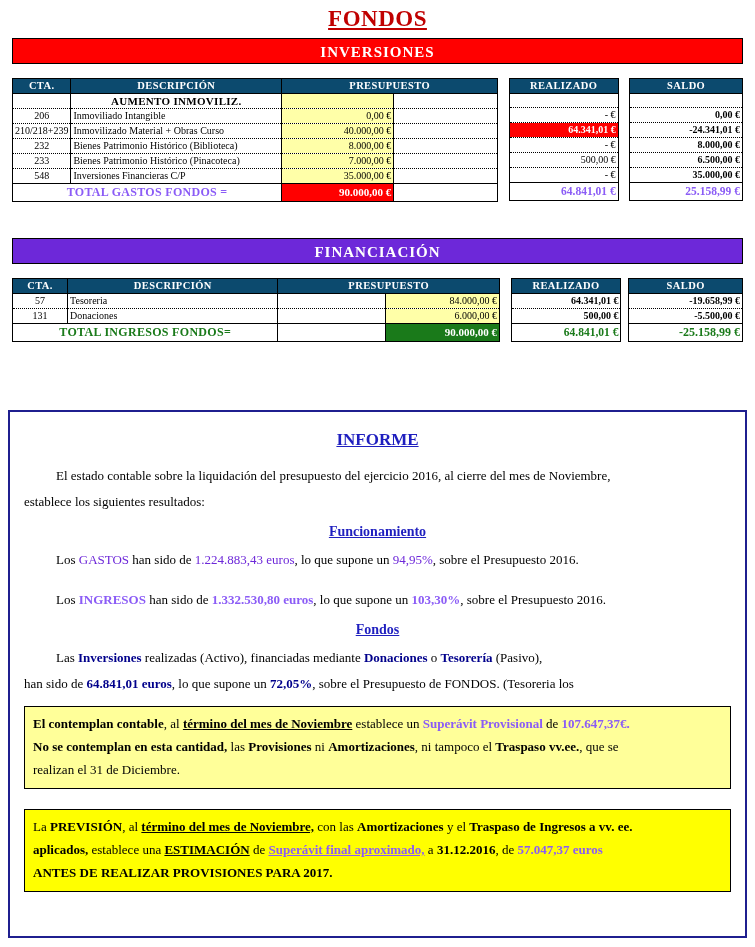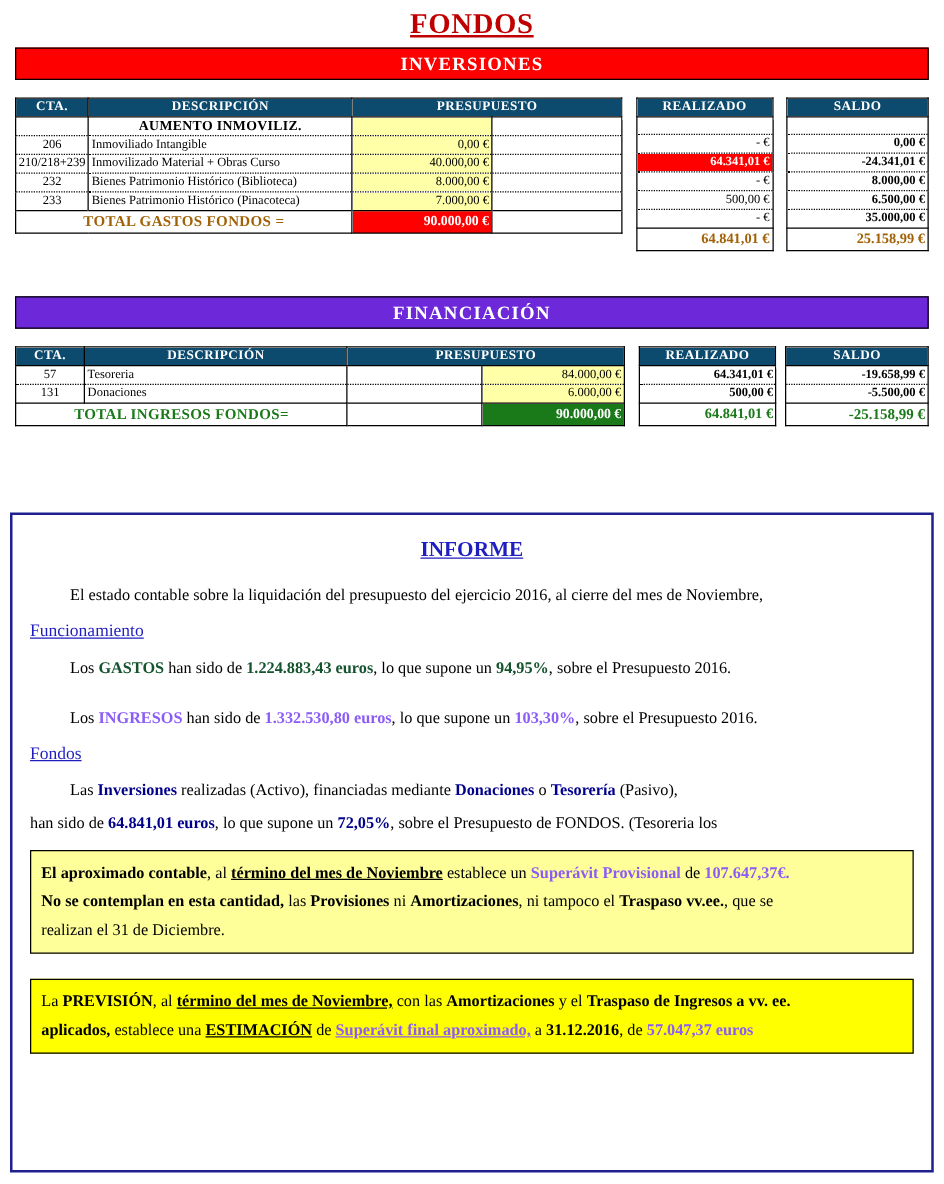"548" tr { html: none -> <tr> <td>548</td> <td>Inversiones Financieras C/P</td> <td>35.000,00 €</td> <td></td> </tr> }
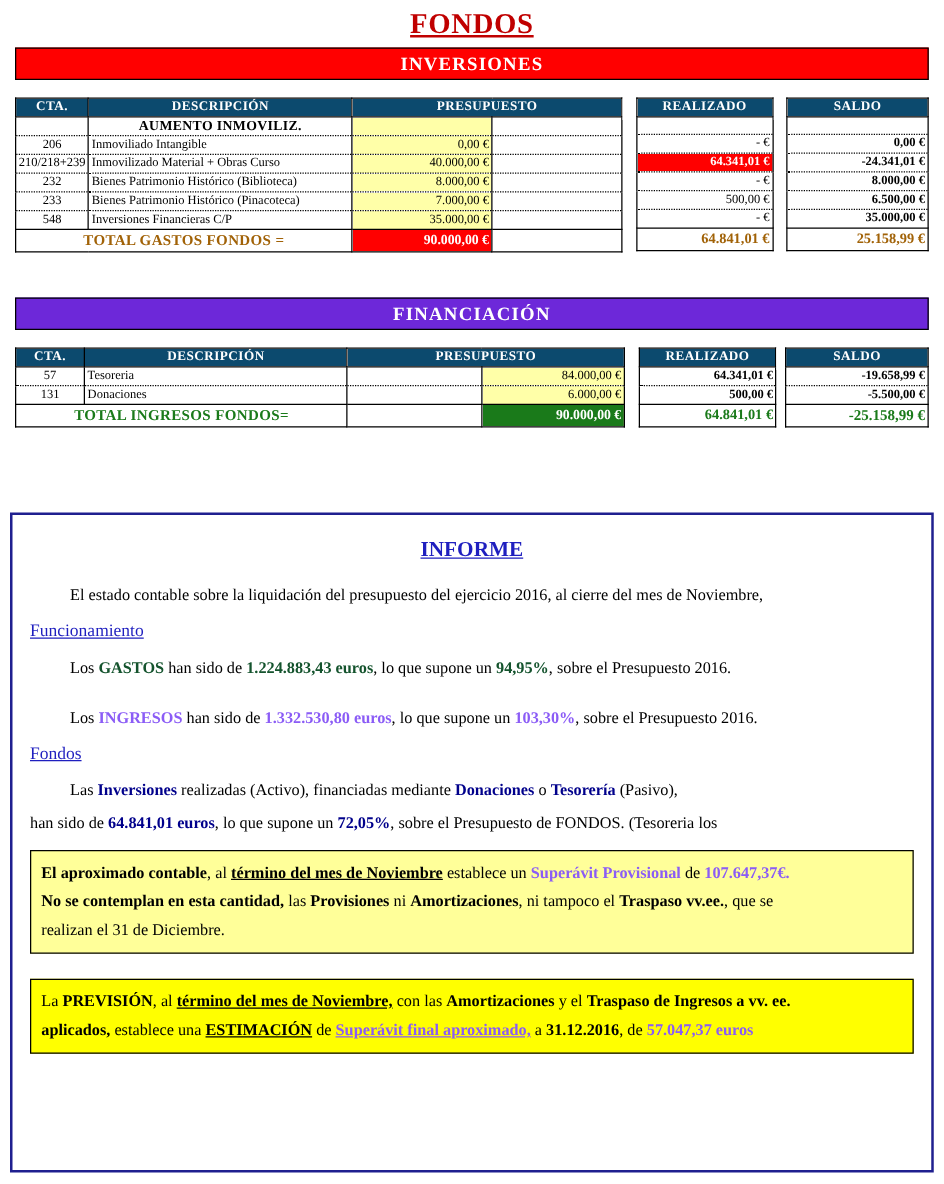"TOTAL GASTOS FONDOS =" .txt-red { color: #a16207 -> #8b5cf6 }
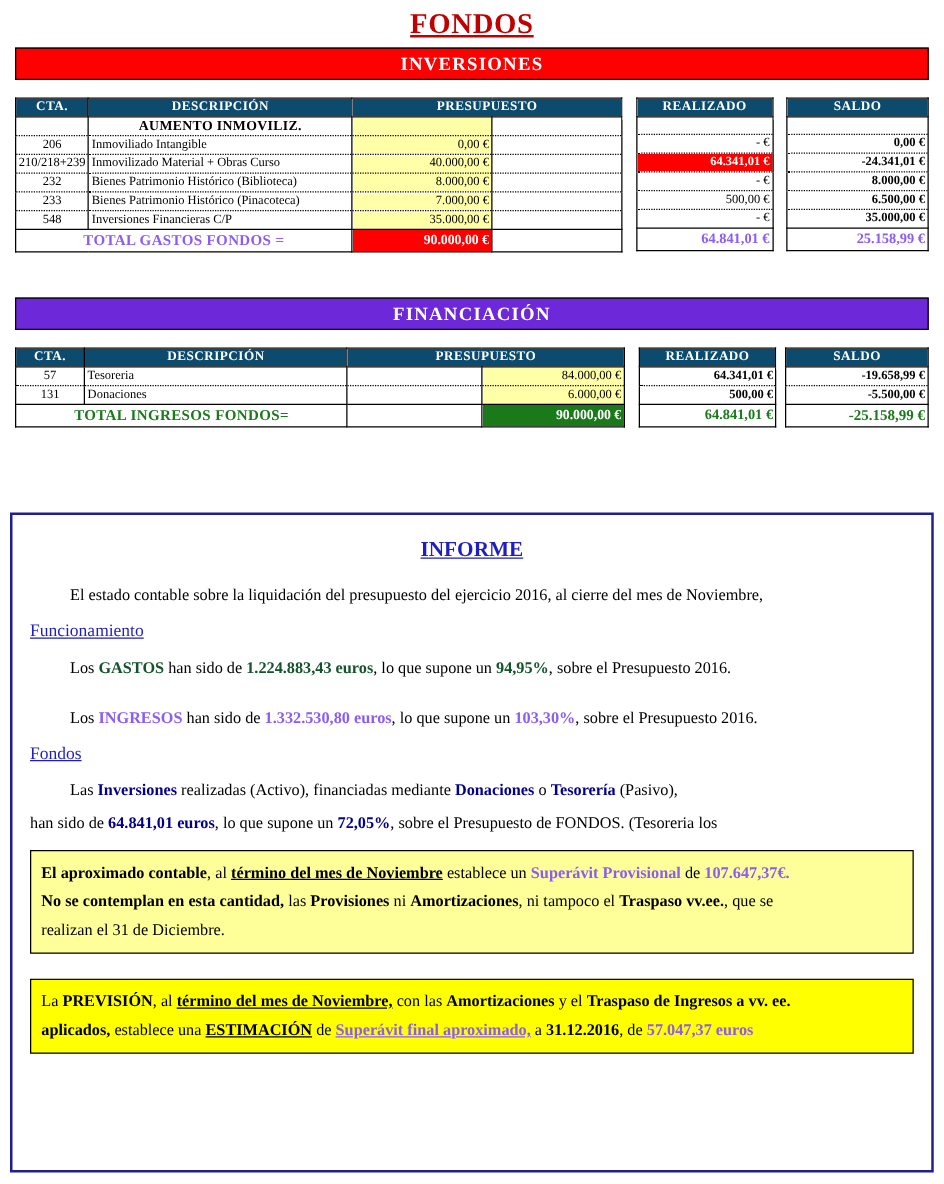"establece los siguientes resultados:" div.para { html: none -> <div>establece los siguientes resultados:</div> }
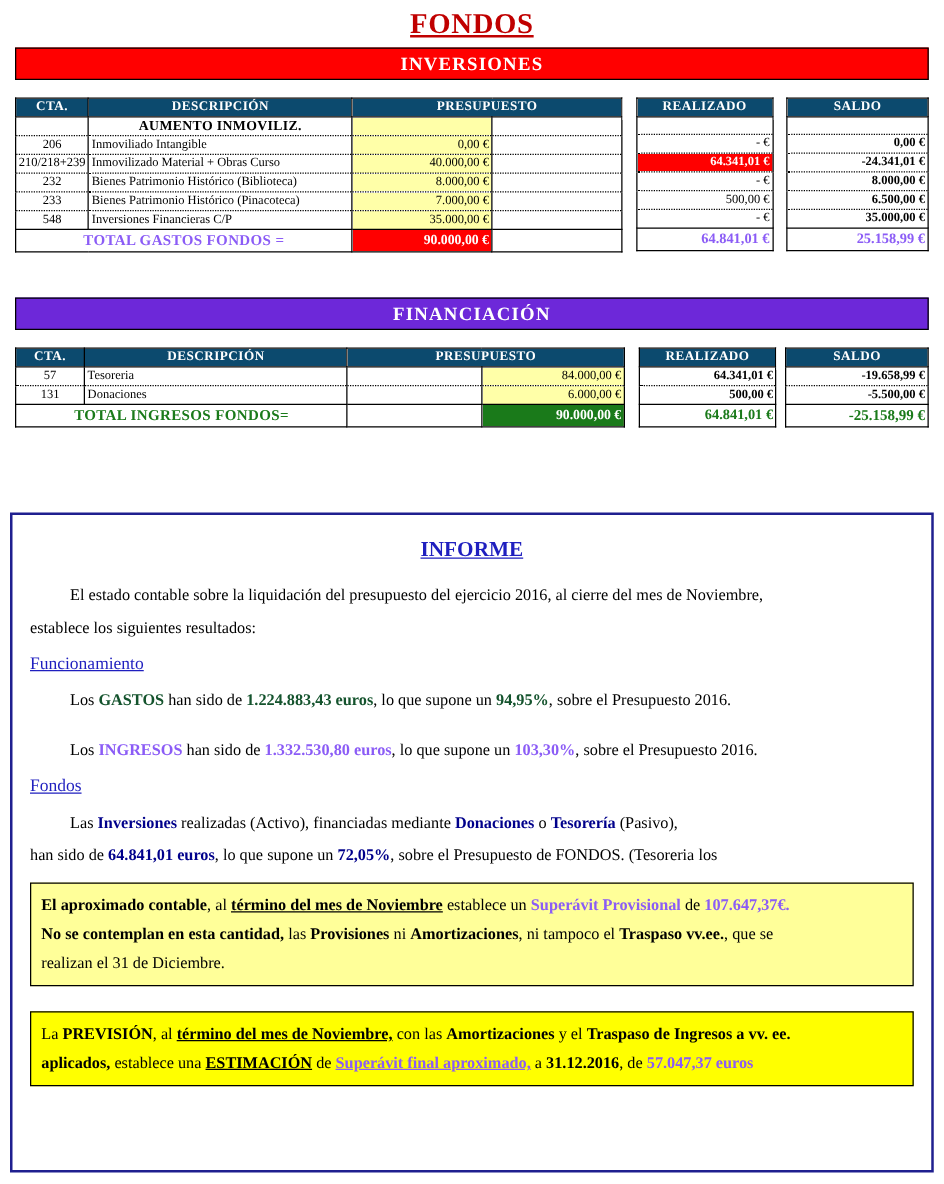"Funcionamiento" .sub-title { font-weight: normal -> bold; text-align: left -> center }
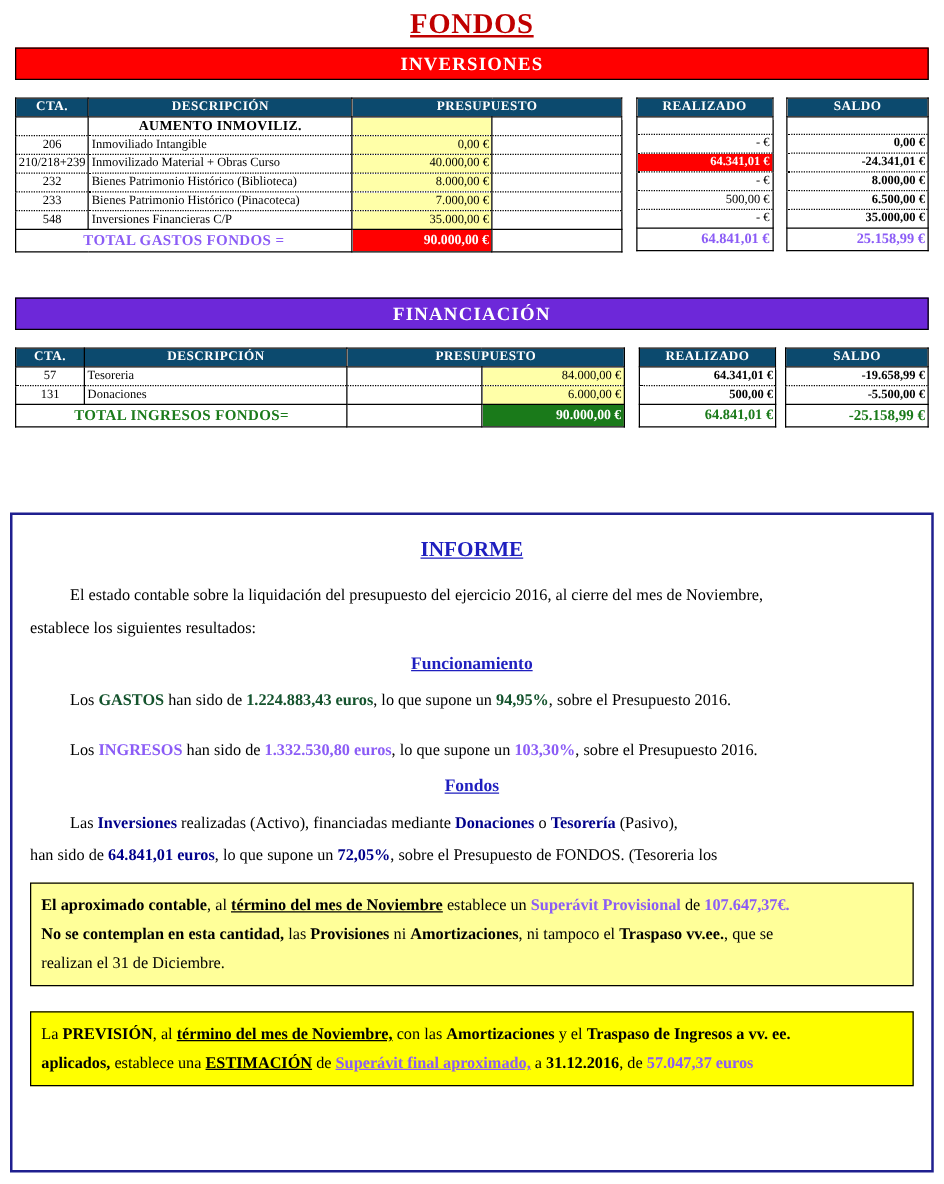"GASTOS" .red { color: #14532d -> #6d28d9; font-weight: bold -> normal }
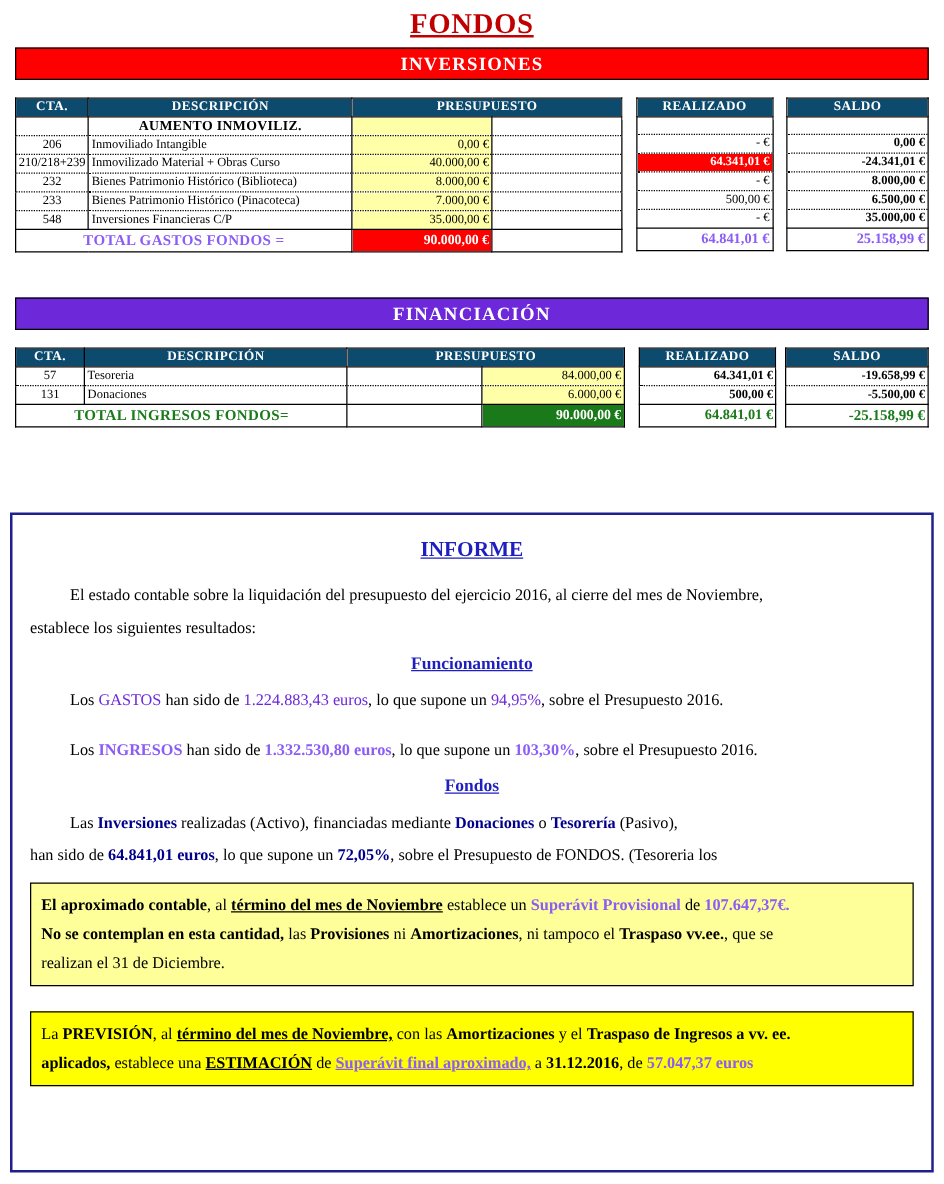"El aproximado contable" span.b { text: aproximado -> contemplan }
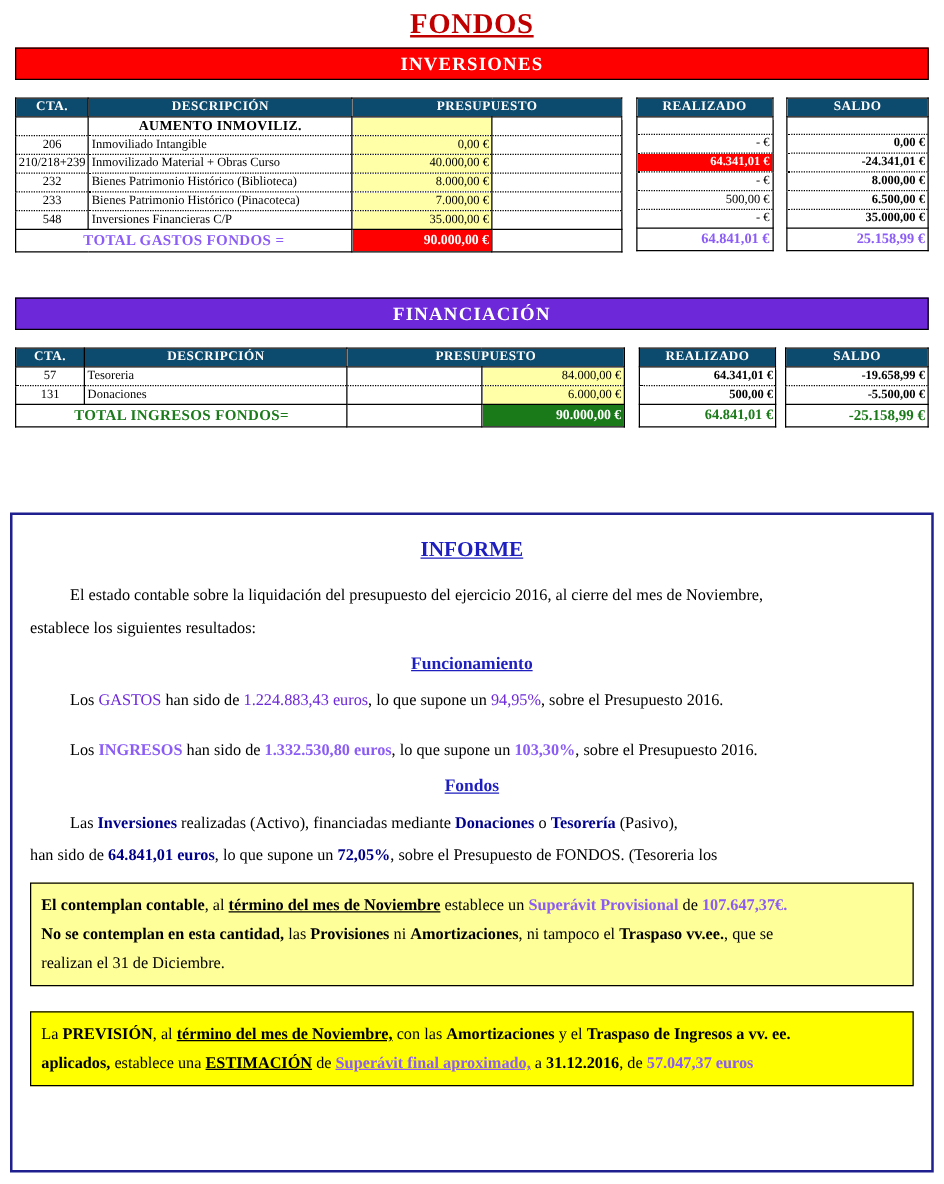"ANTES DE REALIZAR PROVISIONES PARA" div.para { html: none -> <div>ANTES DE REALIZAR PROVISIONES PARA 2017.</div> }
